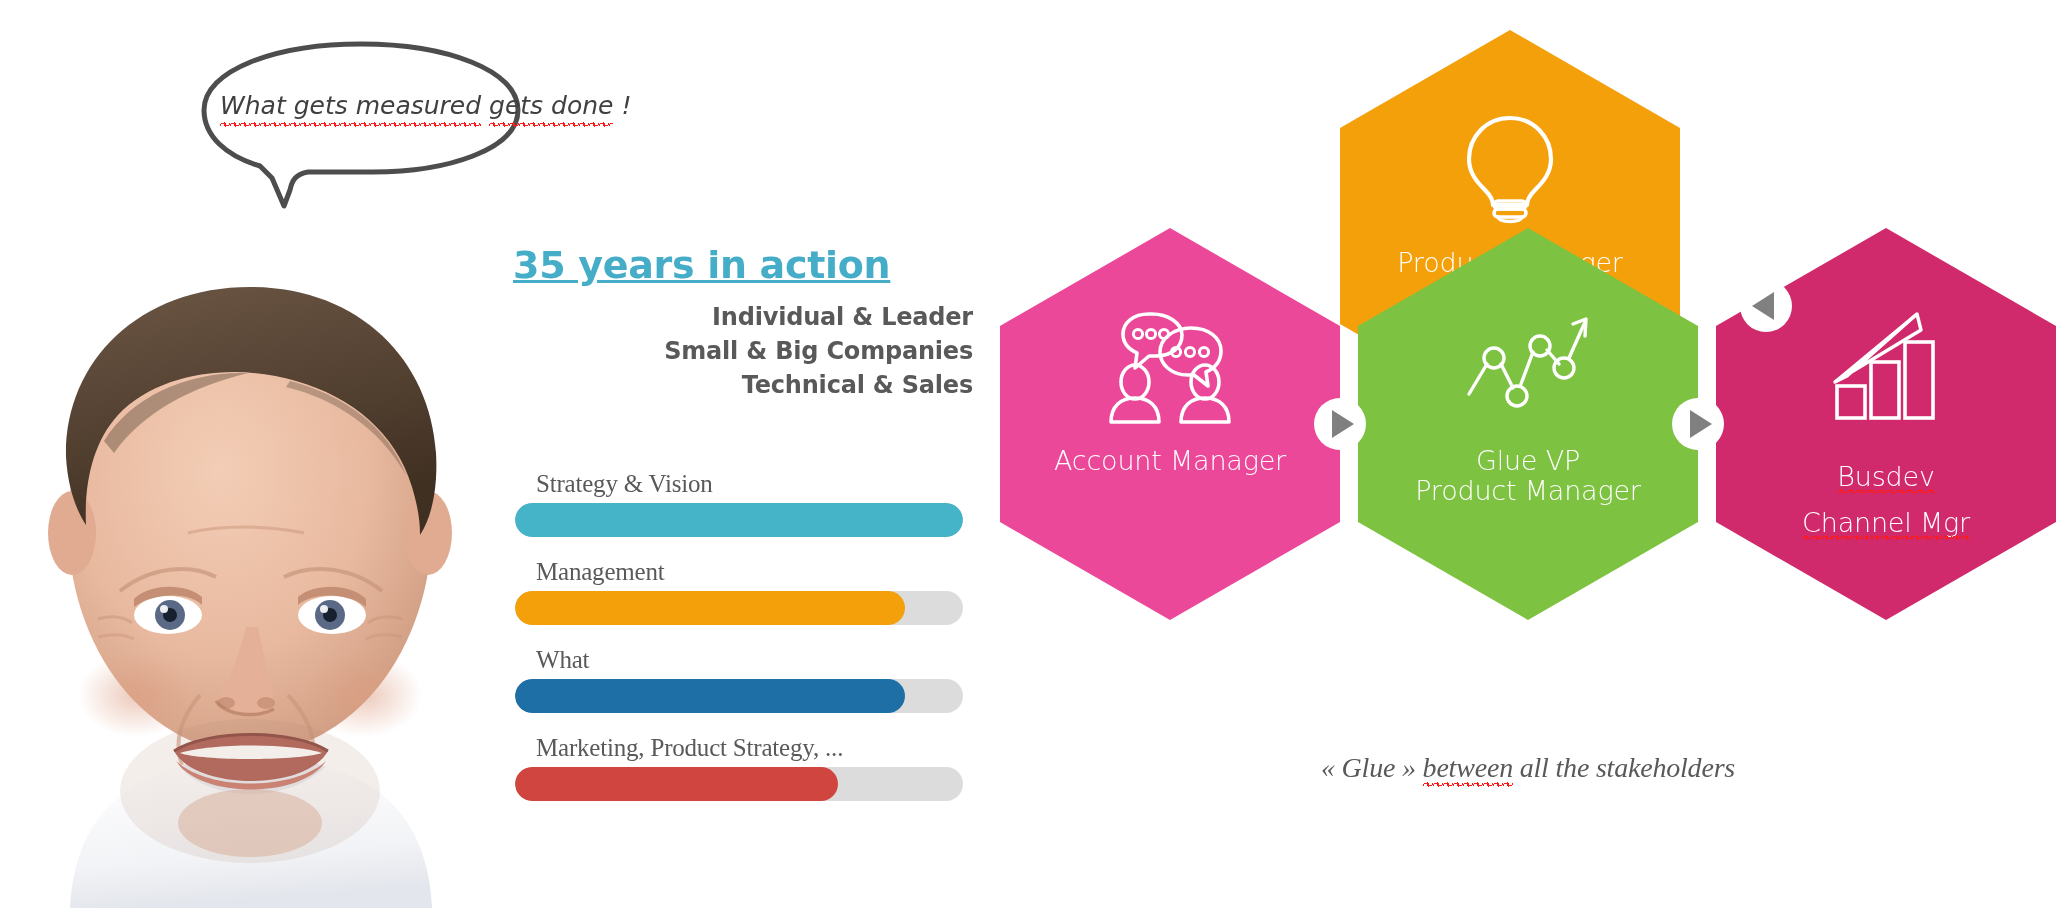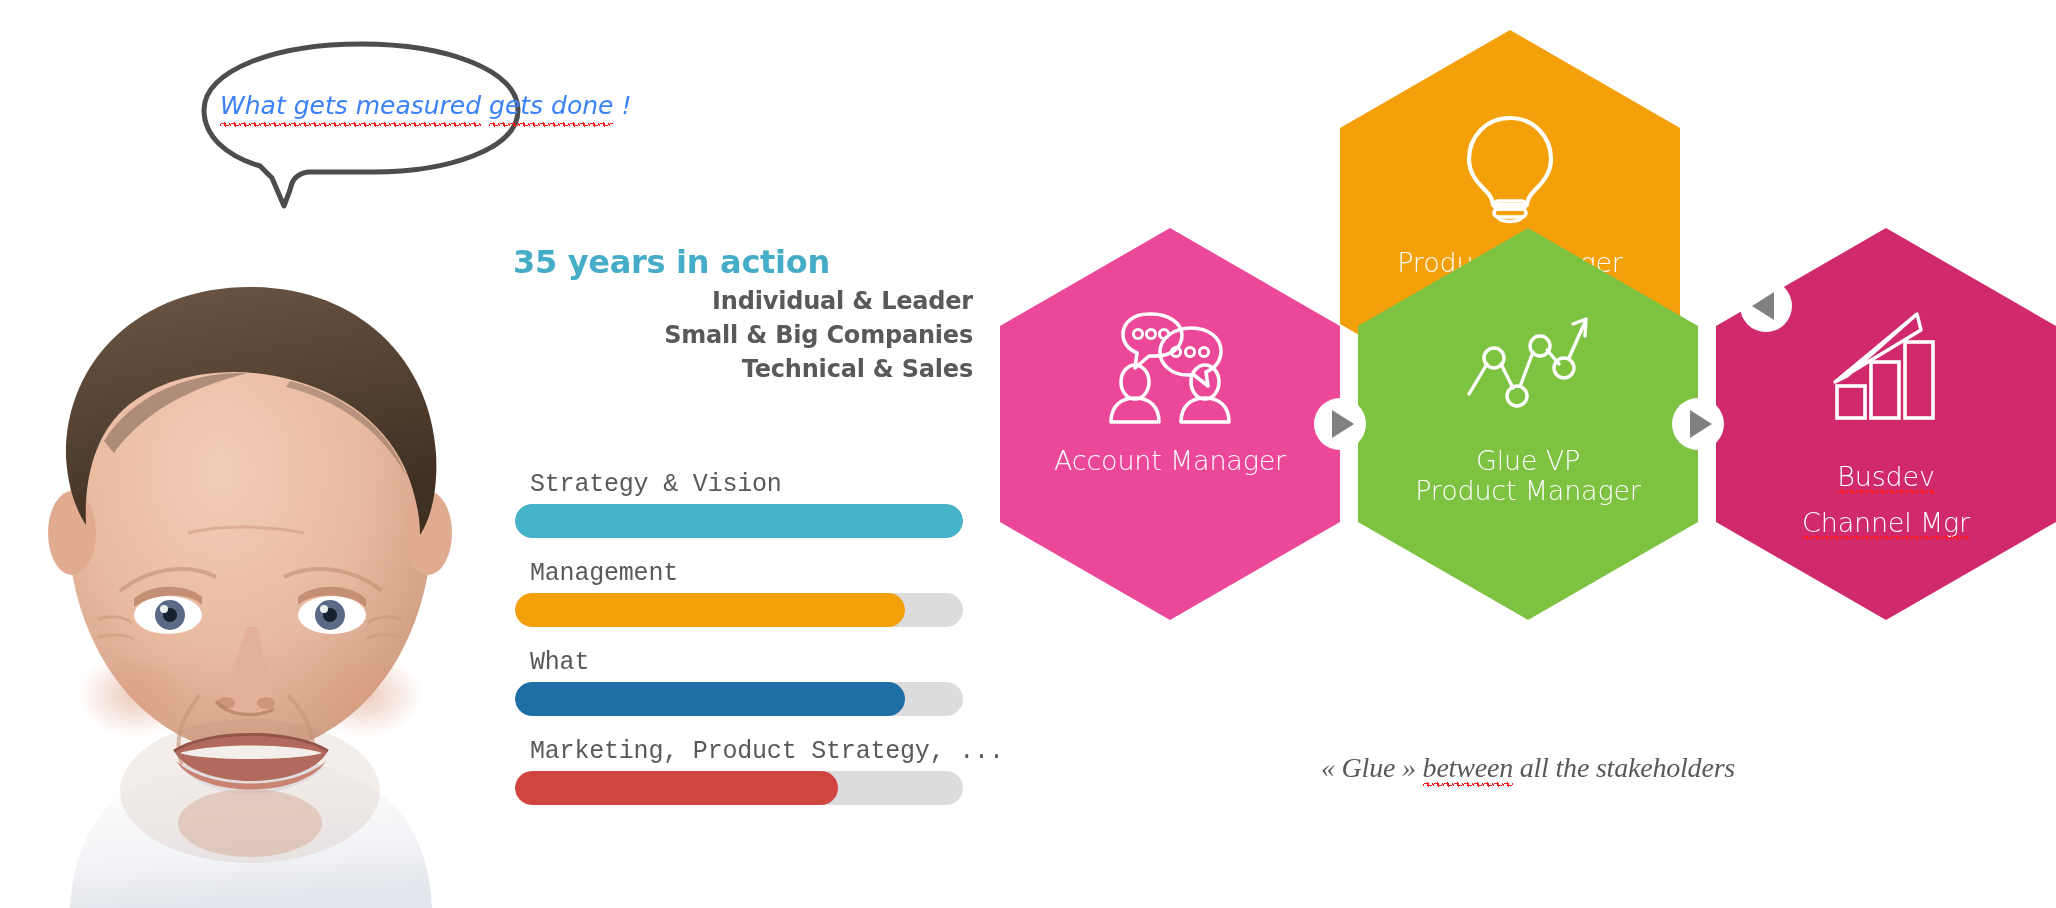"What gets measured gets done" .bubble-text { color: #3b82f6 -> #404040 }
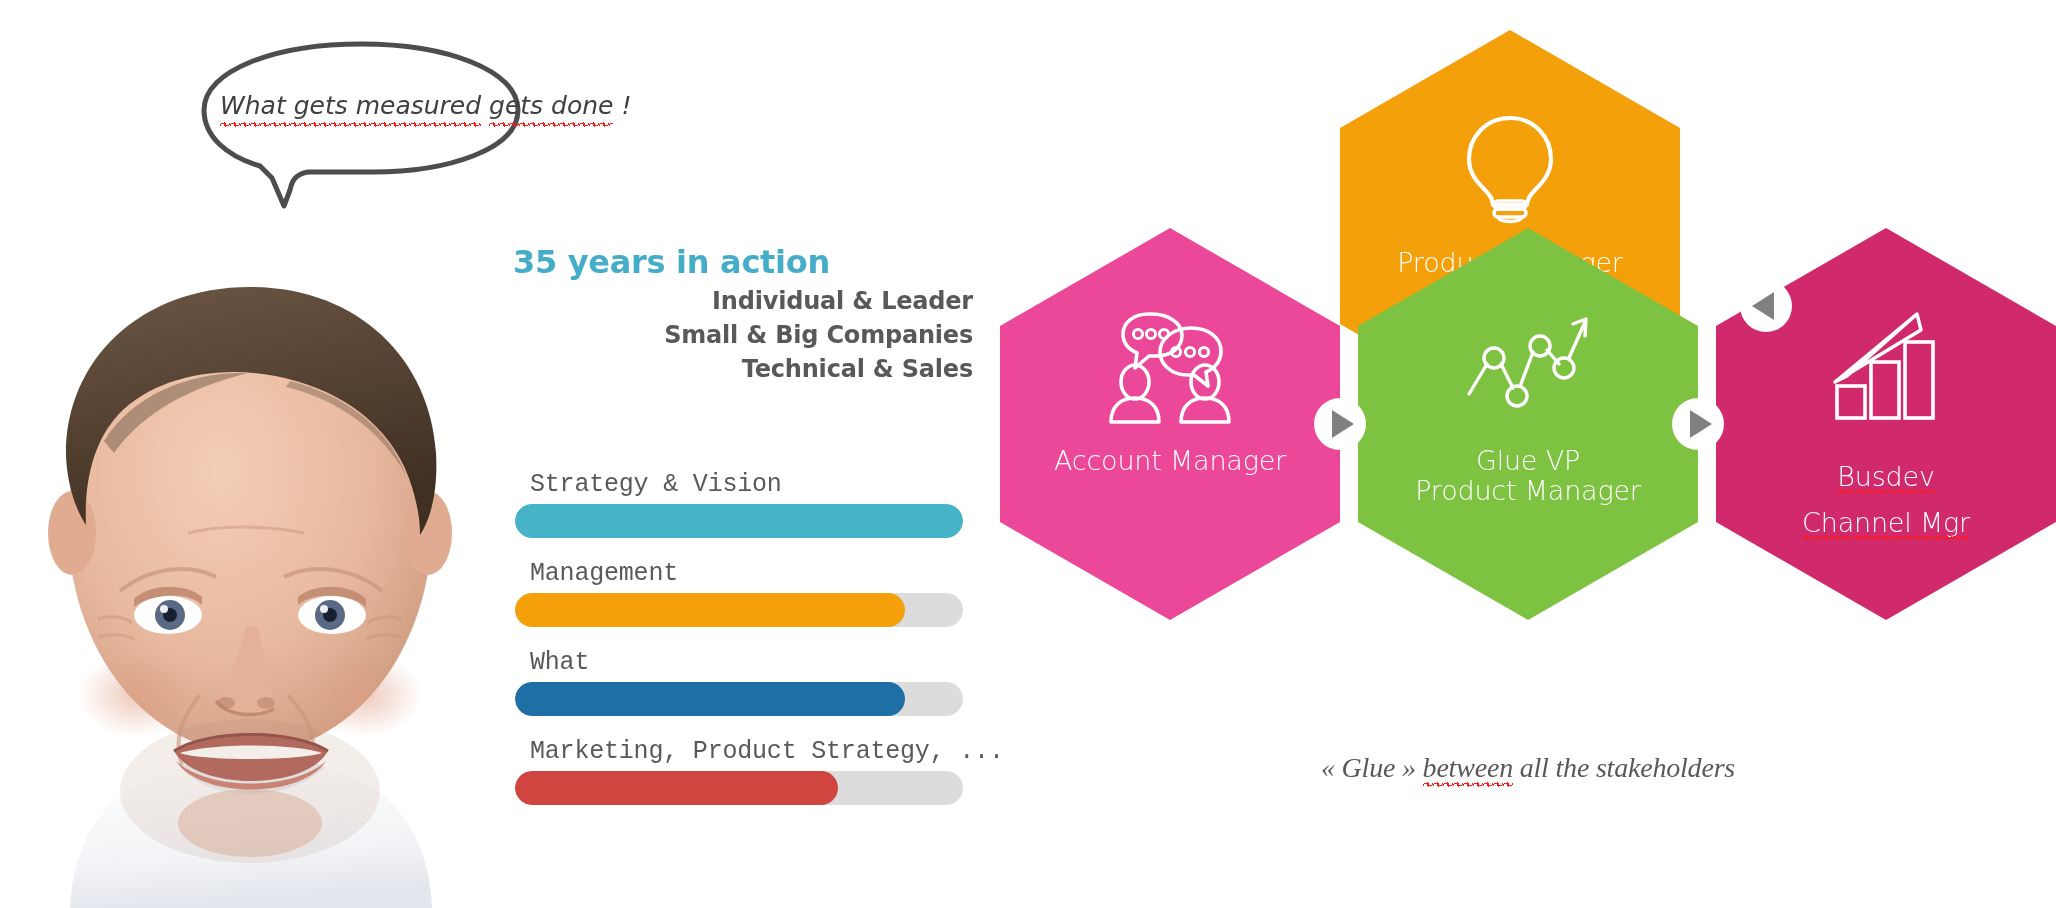"35 years in action" #profile-heading { font-size: 32px -> 38px; margin-bottom: 3px -> 13px; text-decoration: none -> underline }
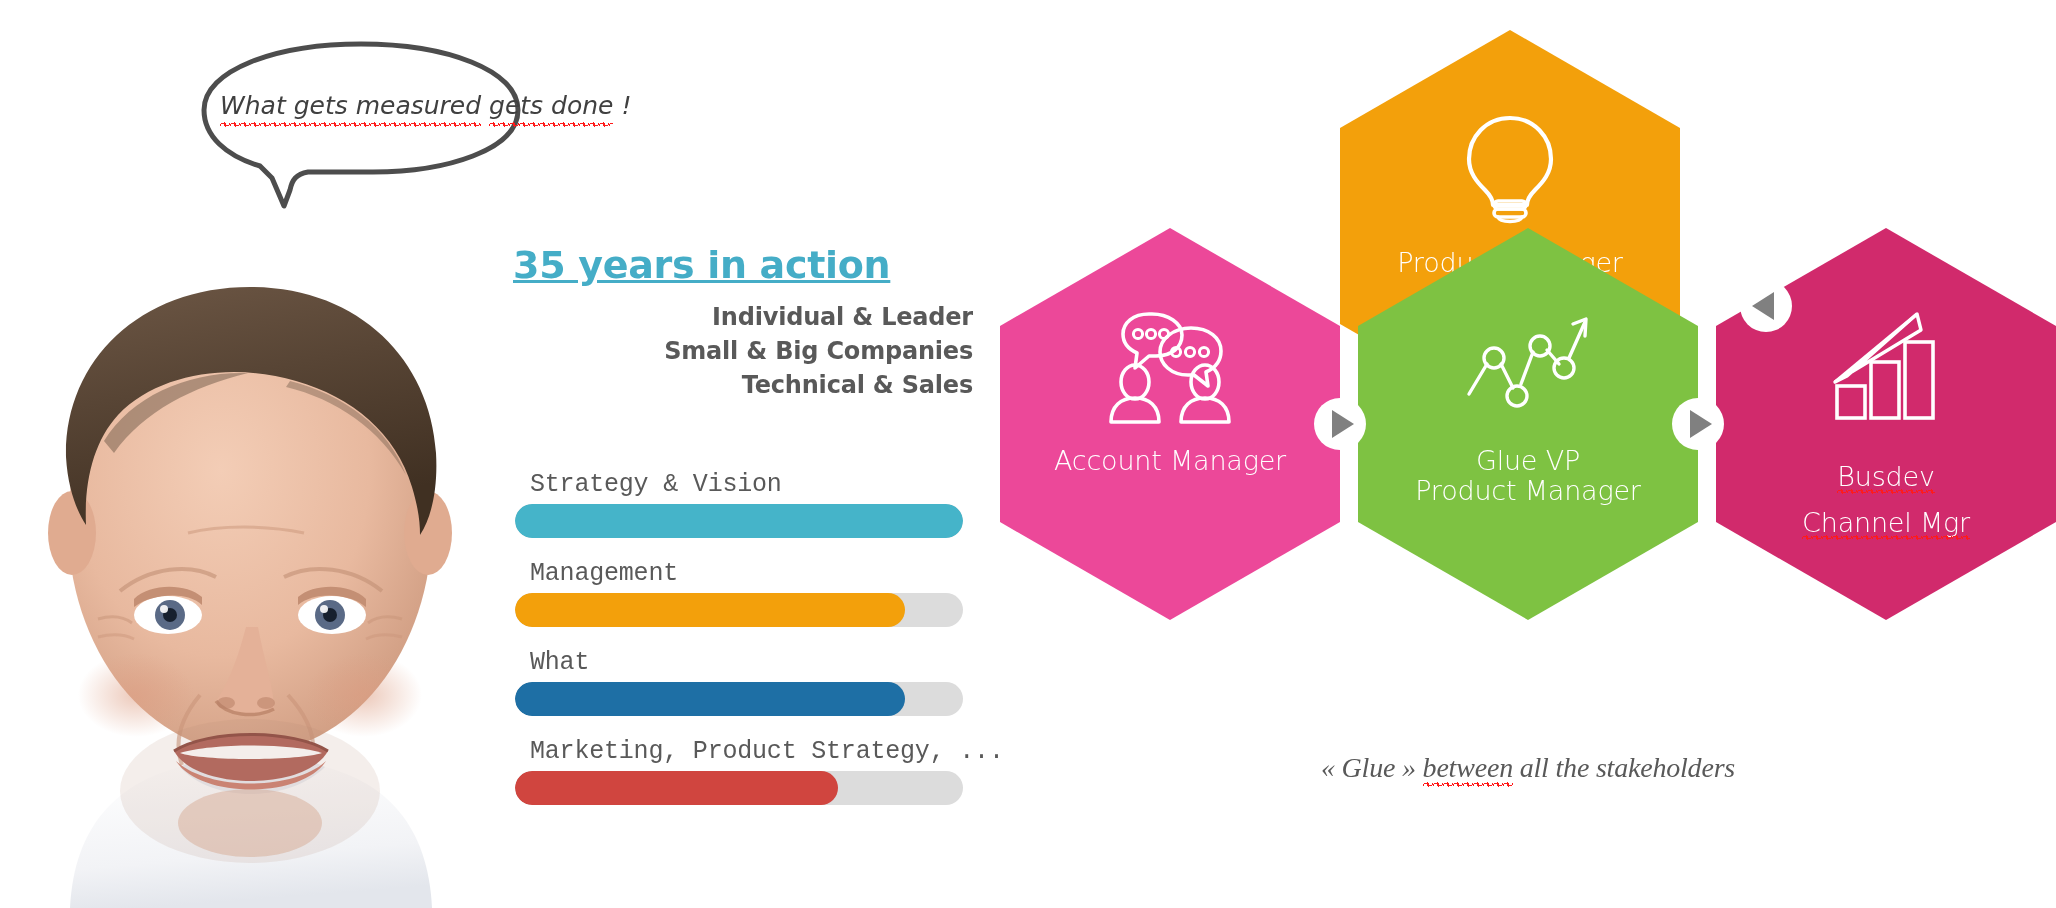"Strategy & Vision" .skill-label { font-family: Liberation Mono, monospace -> Liberation Serif, serif; margin-left: 15px -> 21px }
